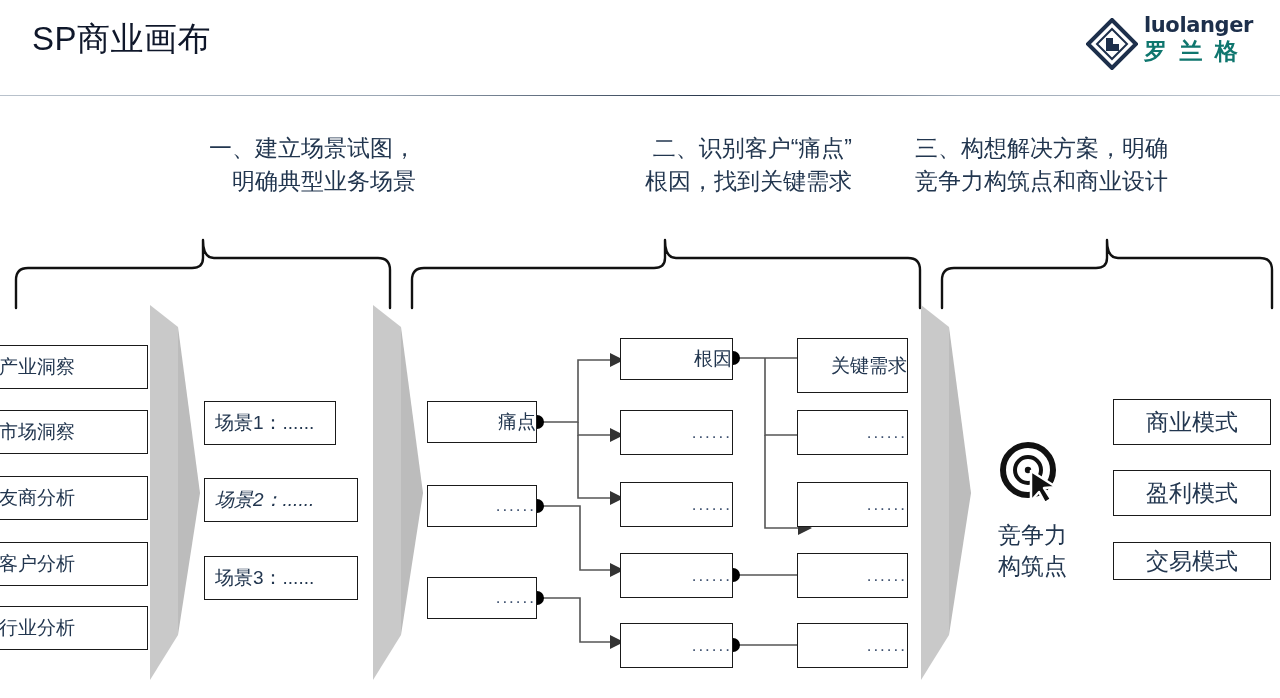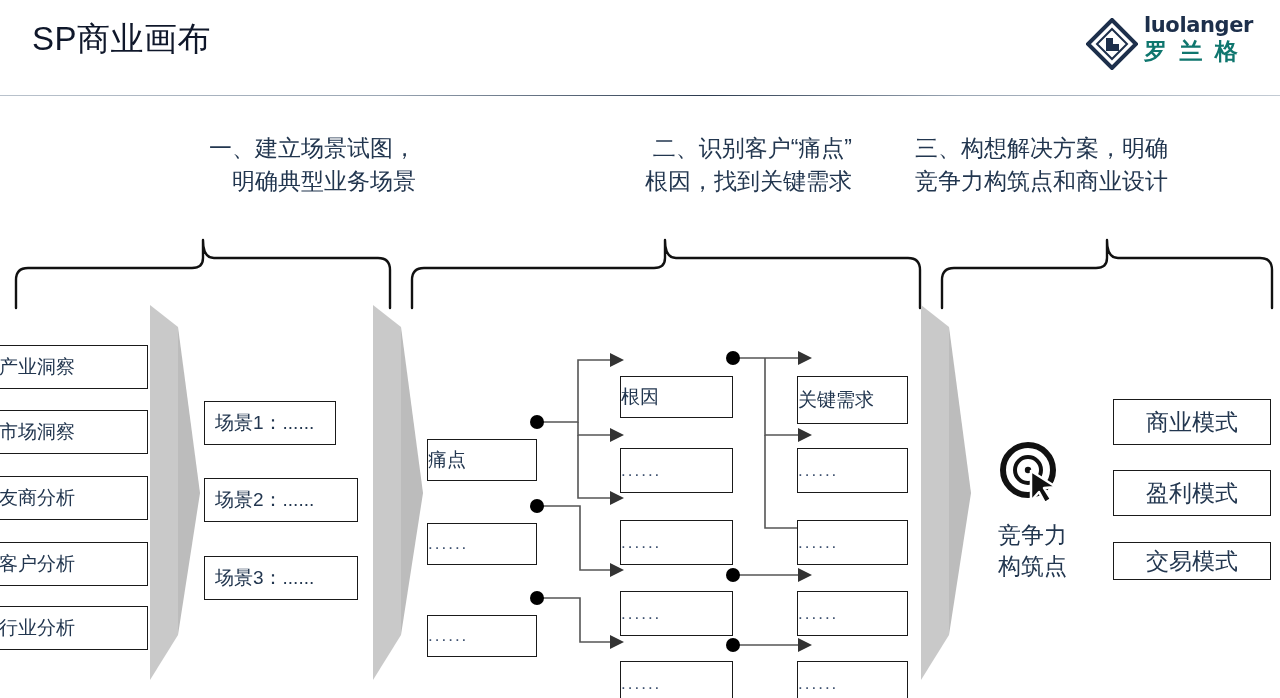"根因" .box.center { justify-content: flex-start -> flex-end; margin-top: 38px -> none }
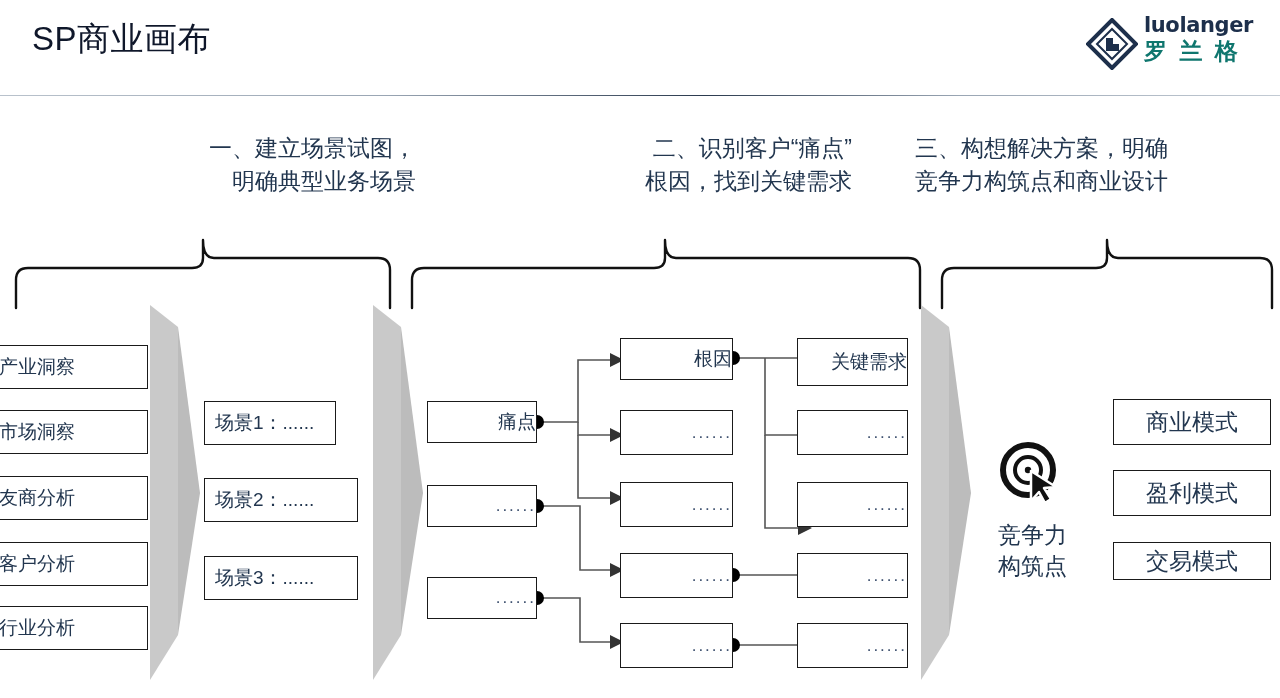"关键需求" div.box { height: 48px -> 55px }
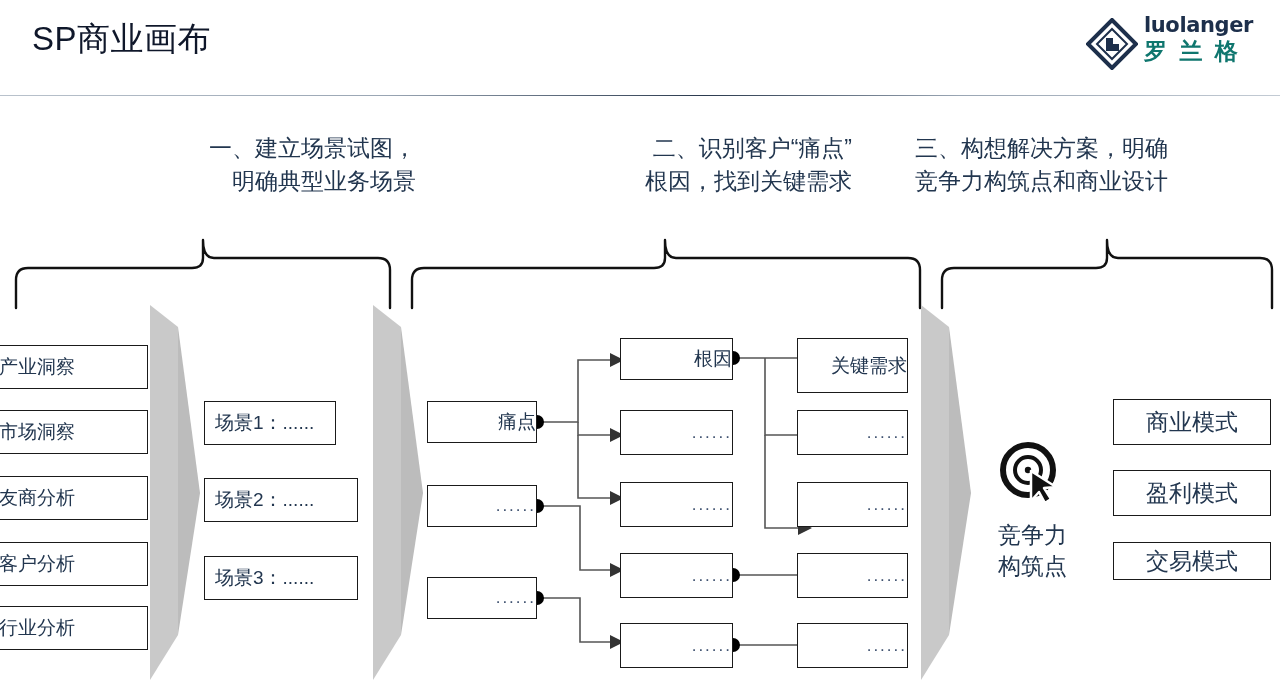"场景2：......" div.box { font-style: none -> italic }
